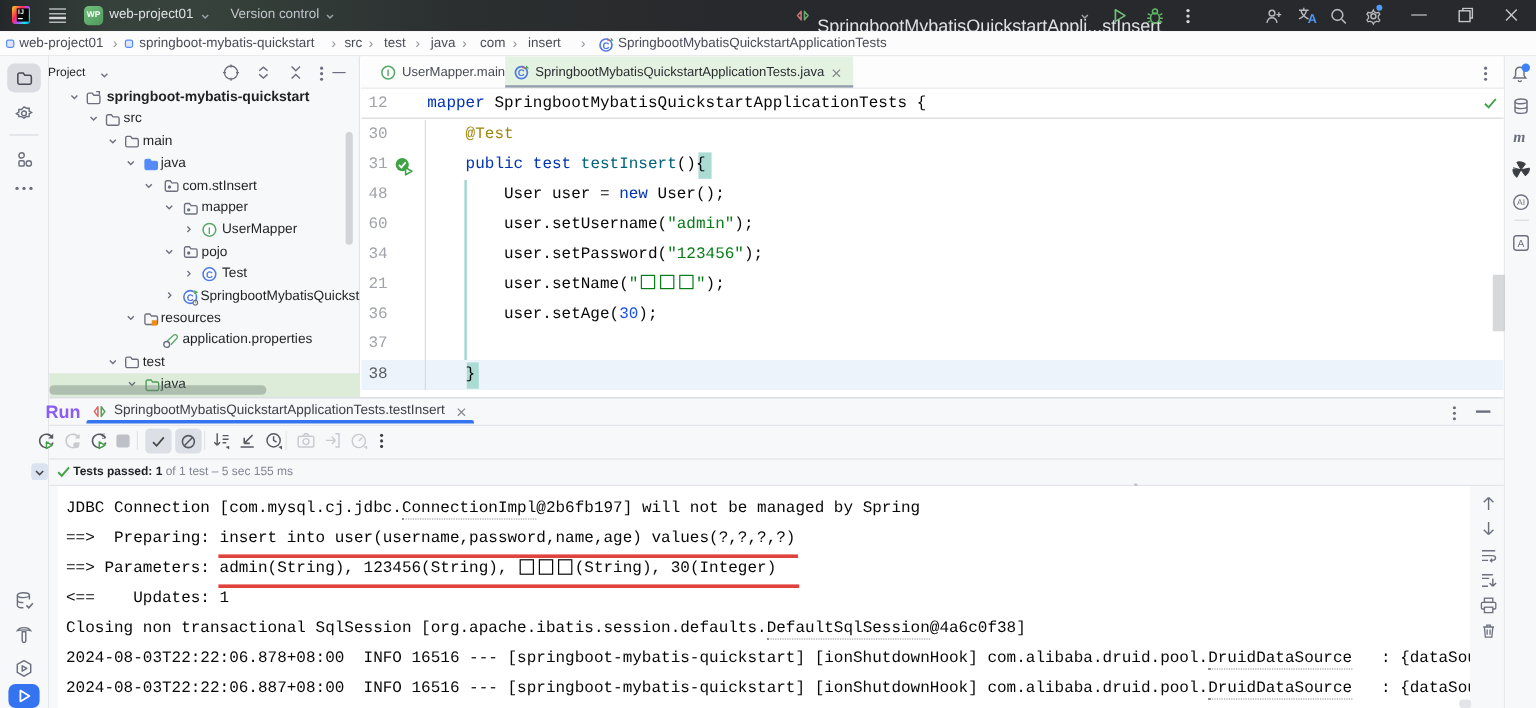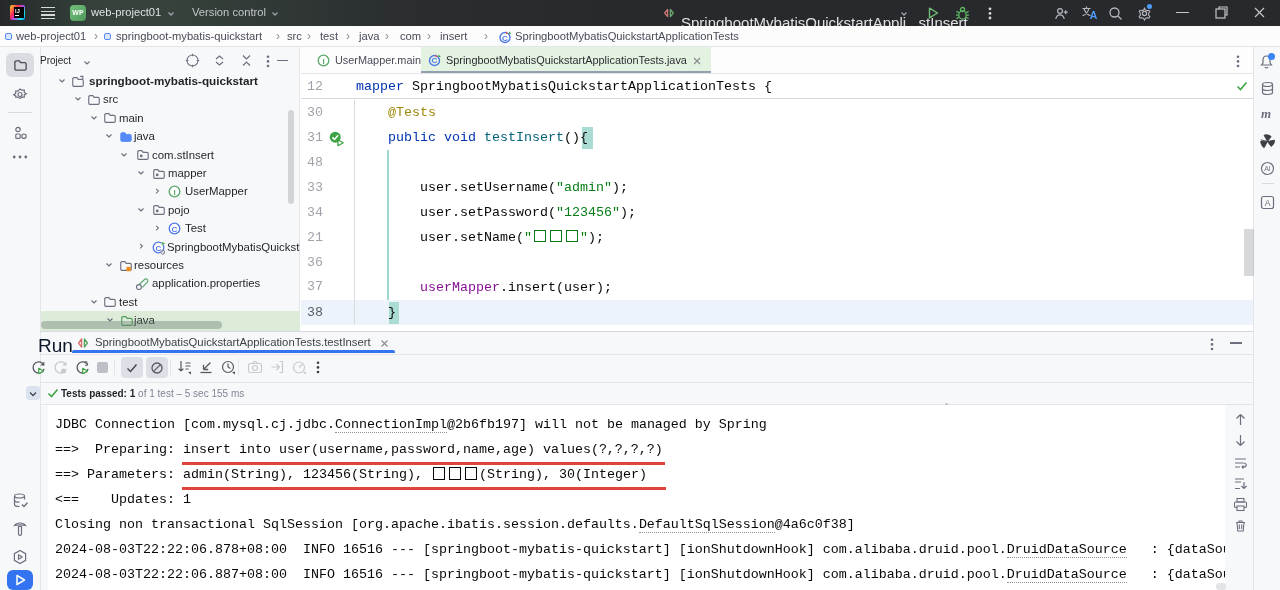"@Tests" span.an { text: @Tests -> @Test }
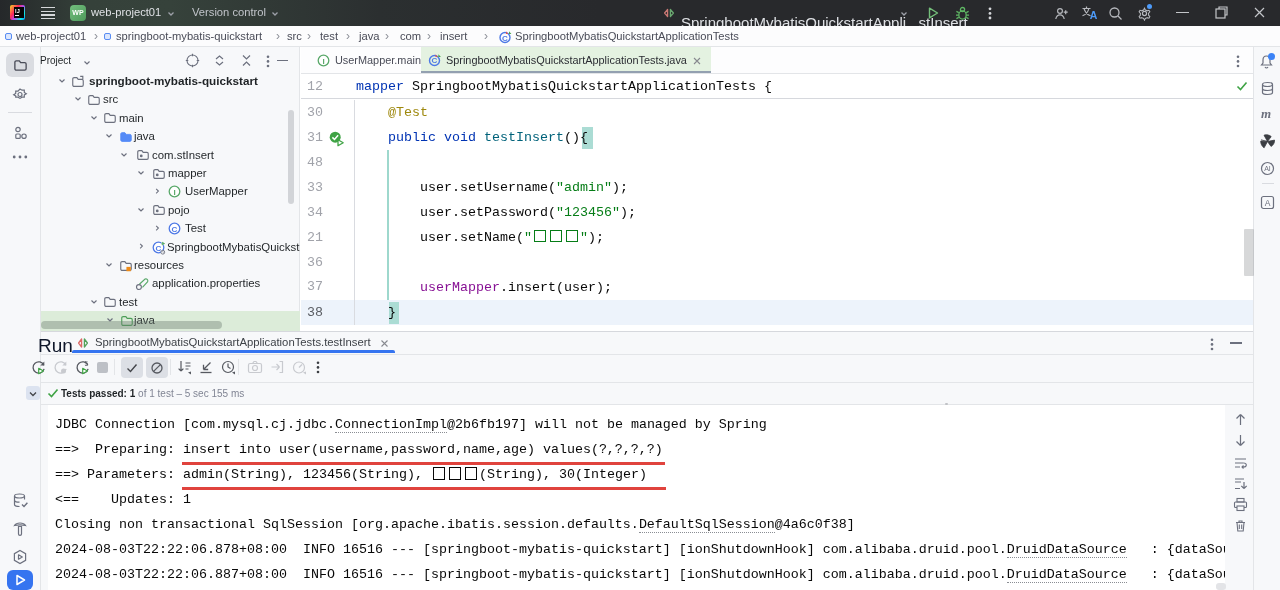"public void" span.kw { text: void -> test }
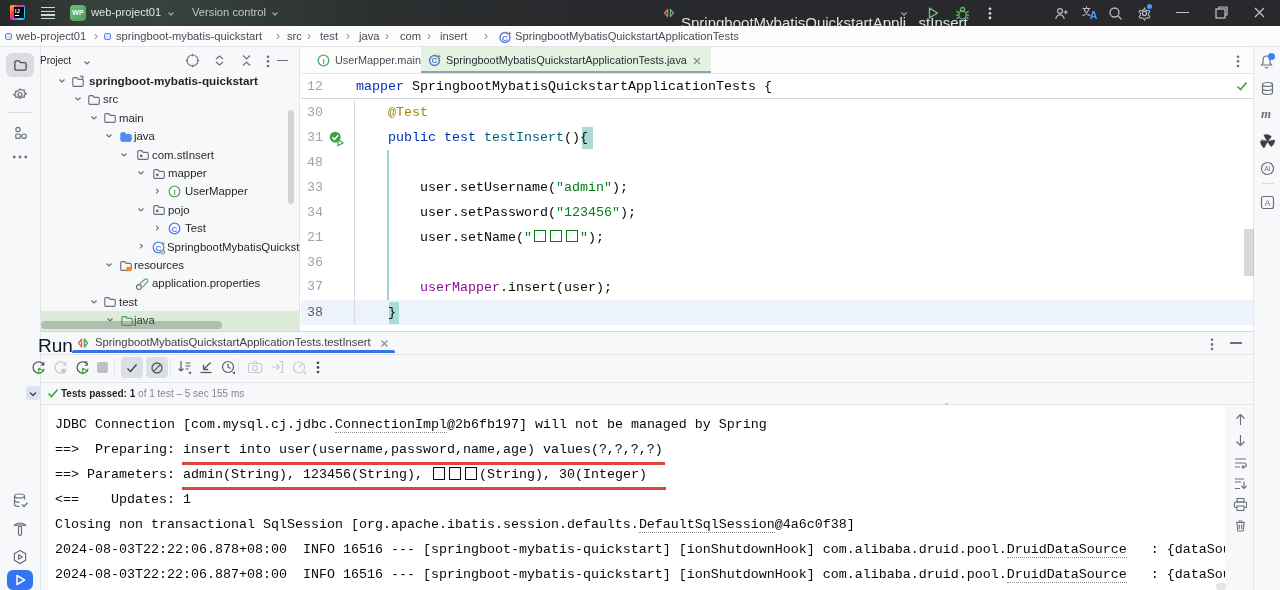"User user = new User();" div.ct { html: none -> <div> User user = <span>new</span> User();</div> }
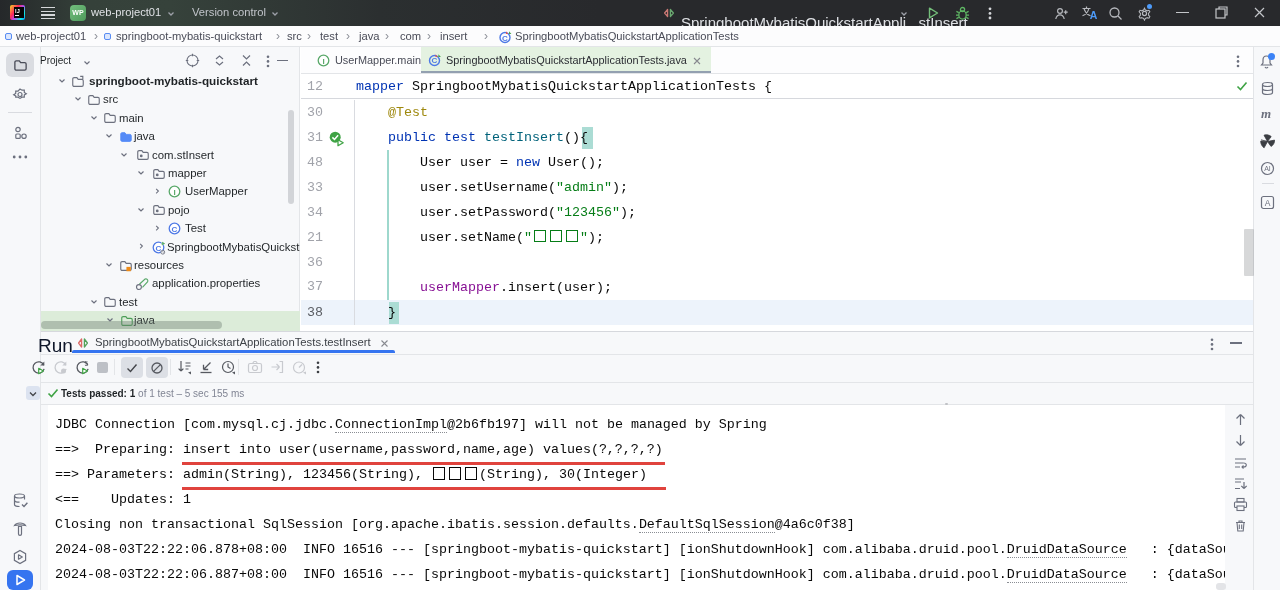"33" div.ln { text: 33 -> 60 }
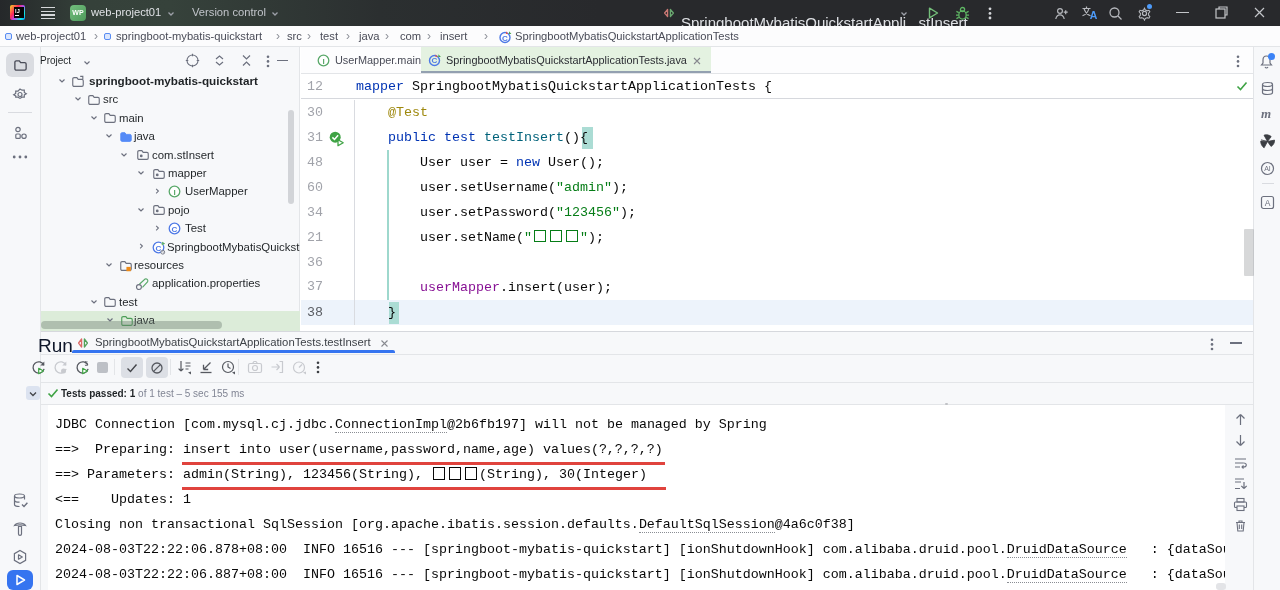"user.setAge(30);" div.ct { html: none -> <div> user.setAge(<span>30</span>);</div> }
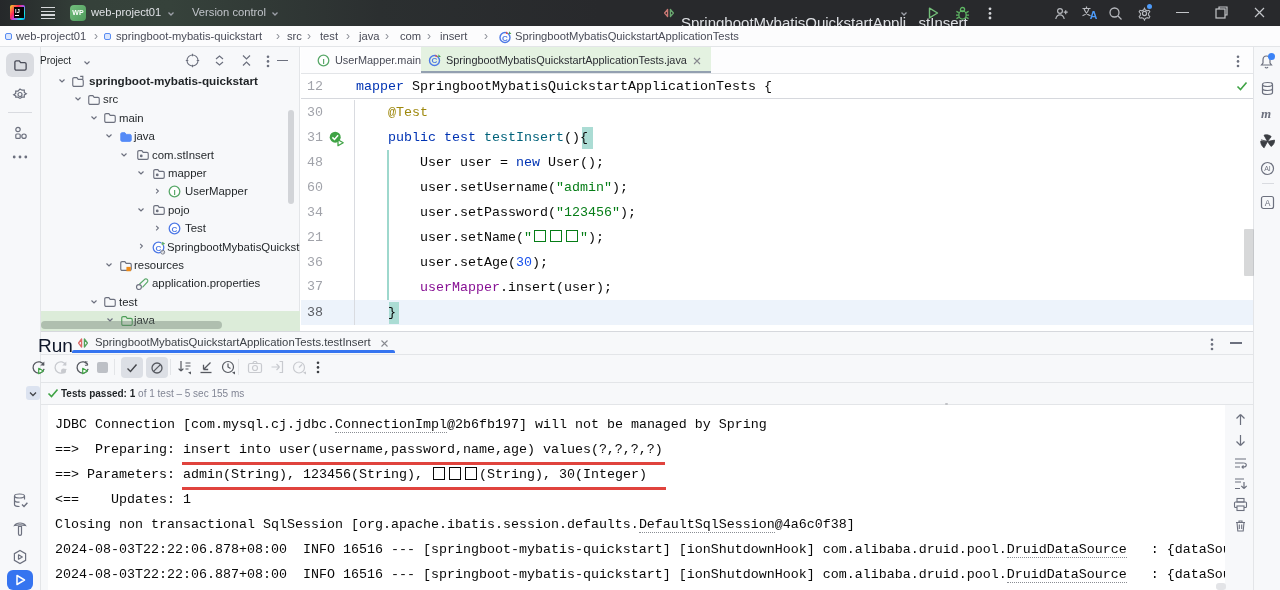"userMapper.insert(user);" div.ct { html: <div> <span>userMapper</span>.insert(user);</div> -> none }
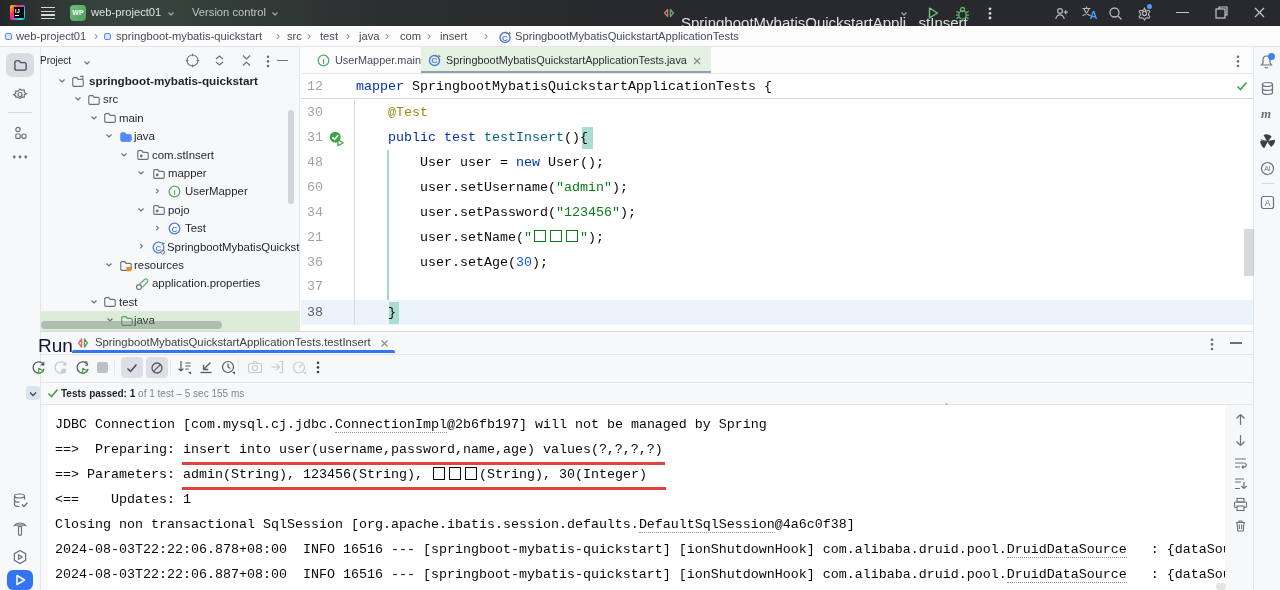"Run" div.a { color: #0f172a -> #8b5cf6; font-size: 19px -> 15px; font-weight: normal -> bold }
